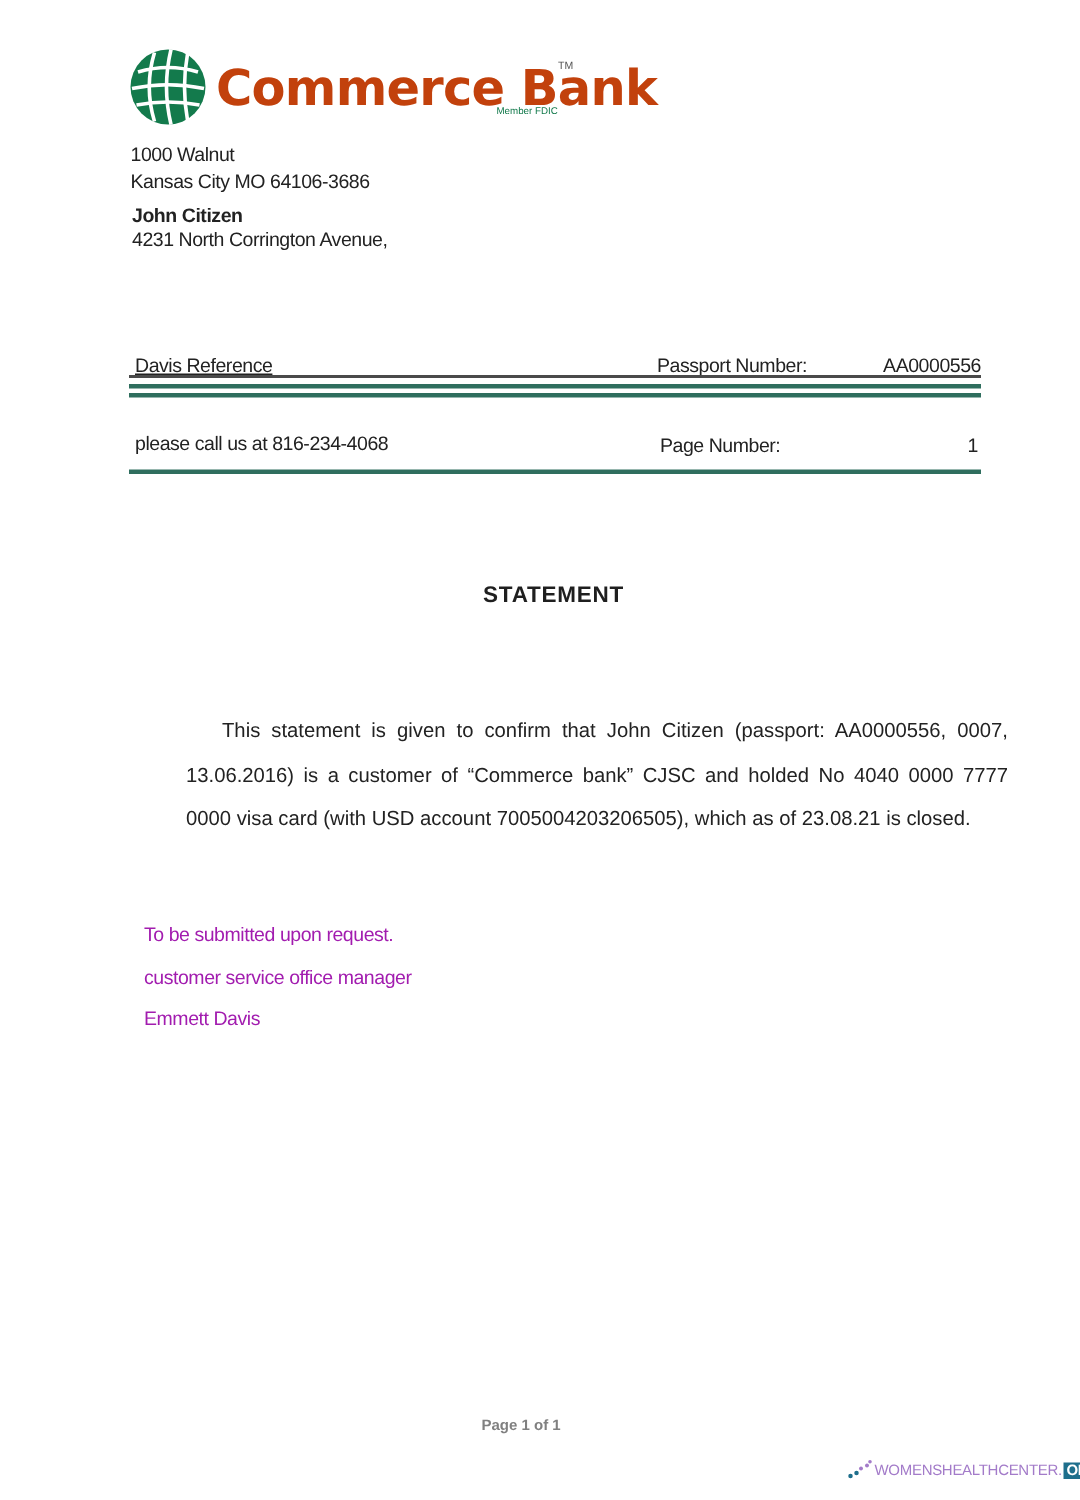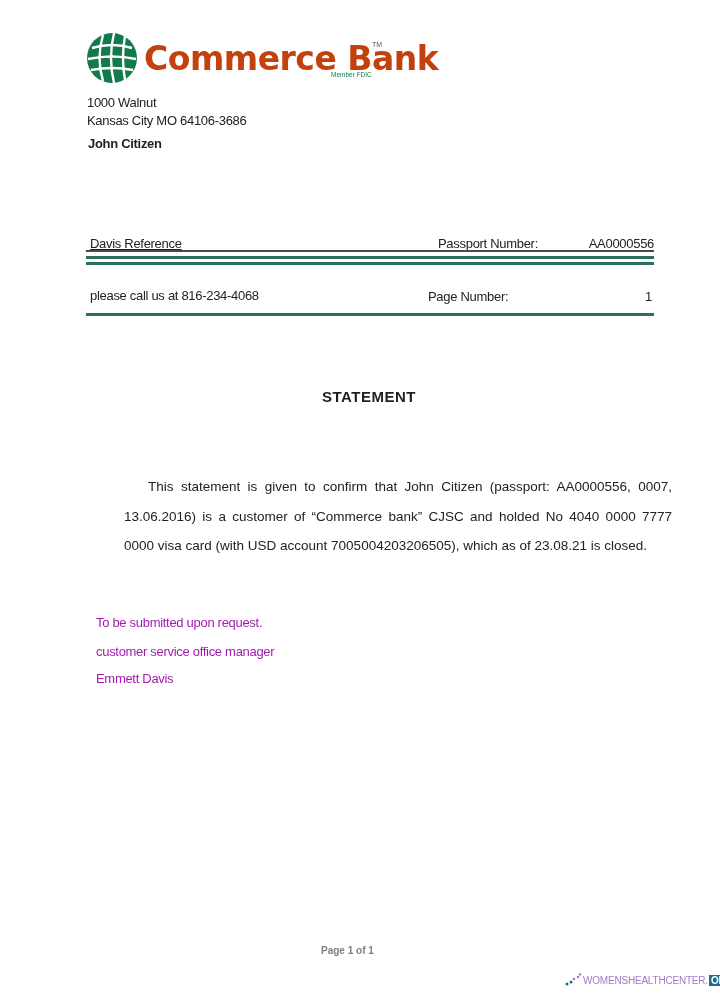"4231 North Corrington Avenue," div { html: none -> <div>4231 North Corrington Avenue,</div> }
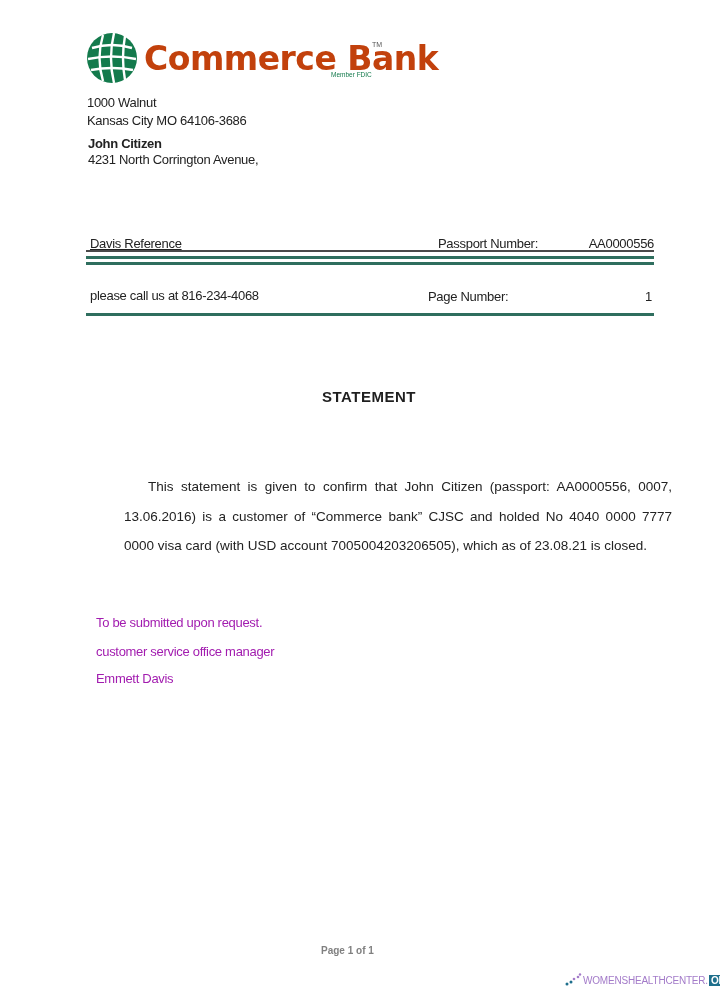"Page Number:" div.abs { left: 428px -> 440px }
